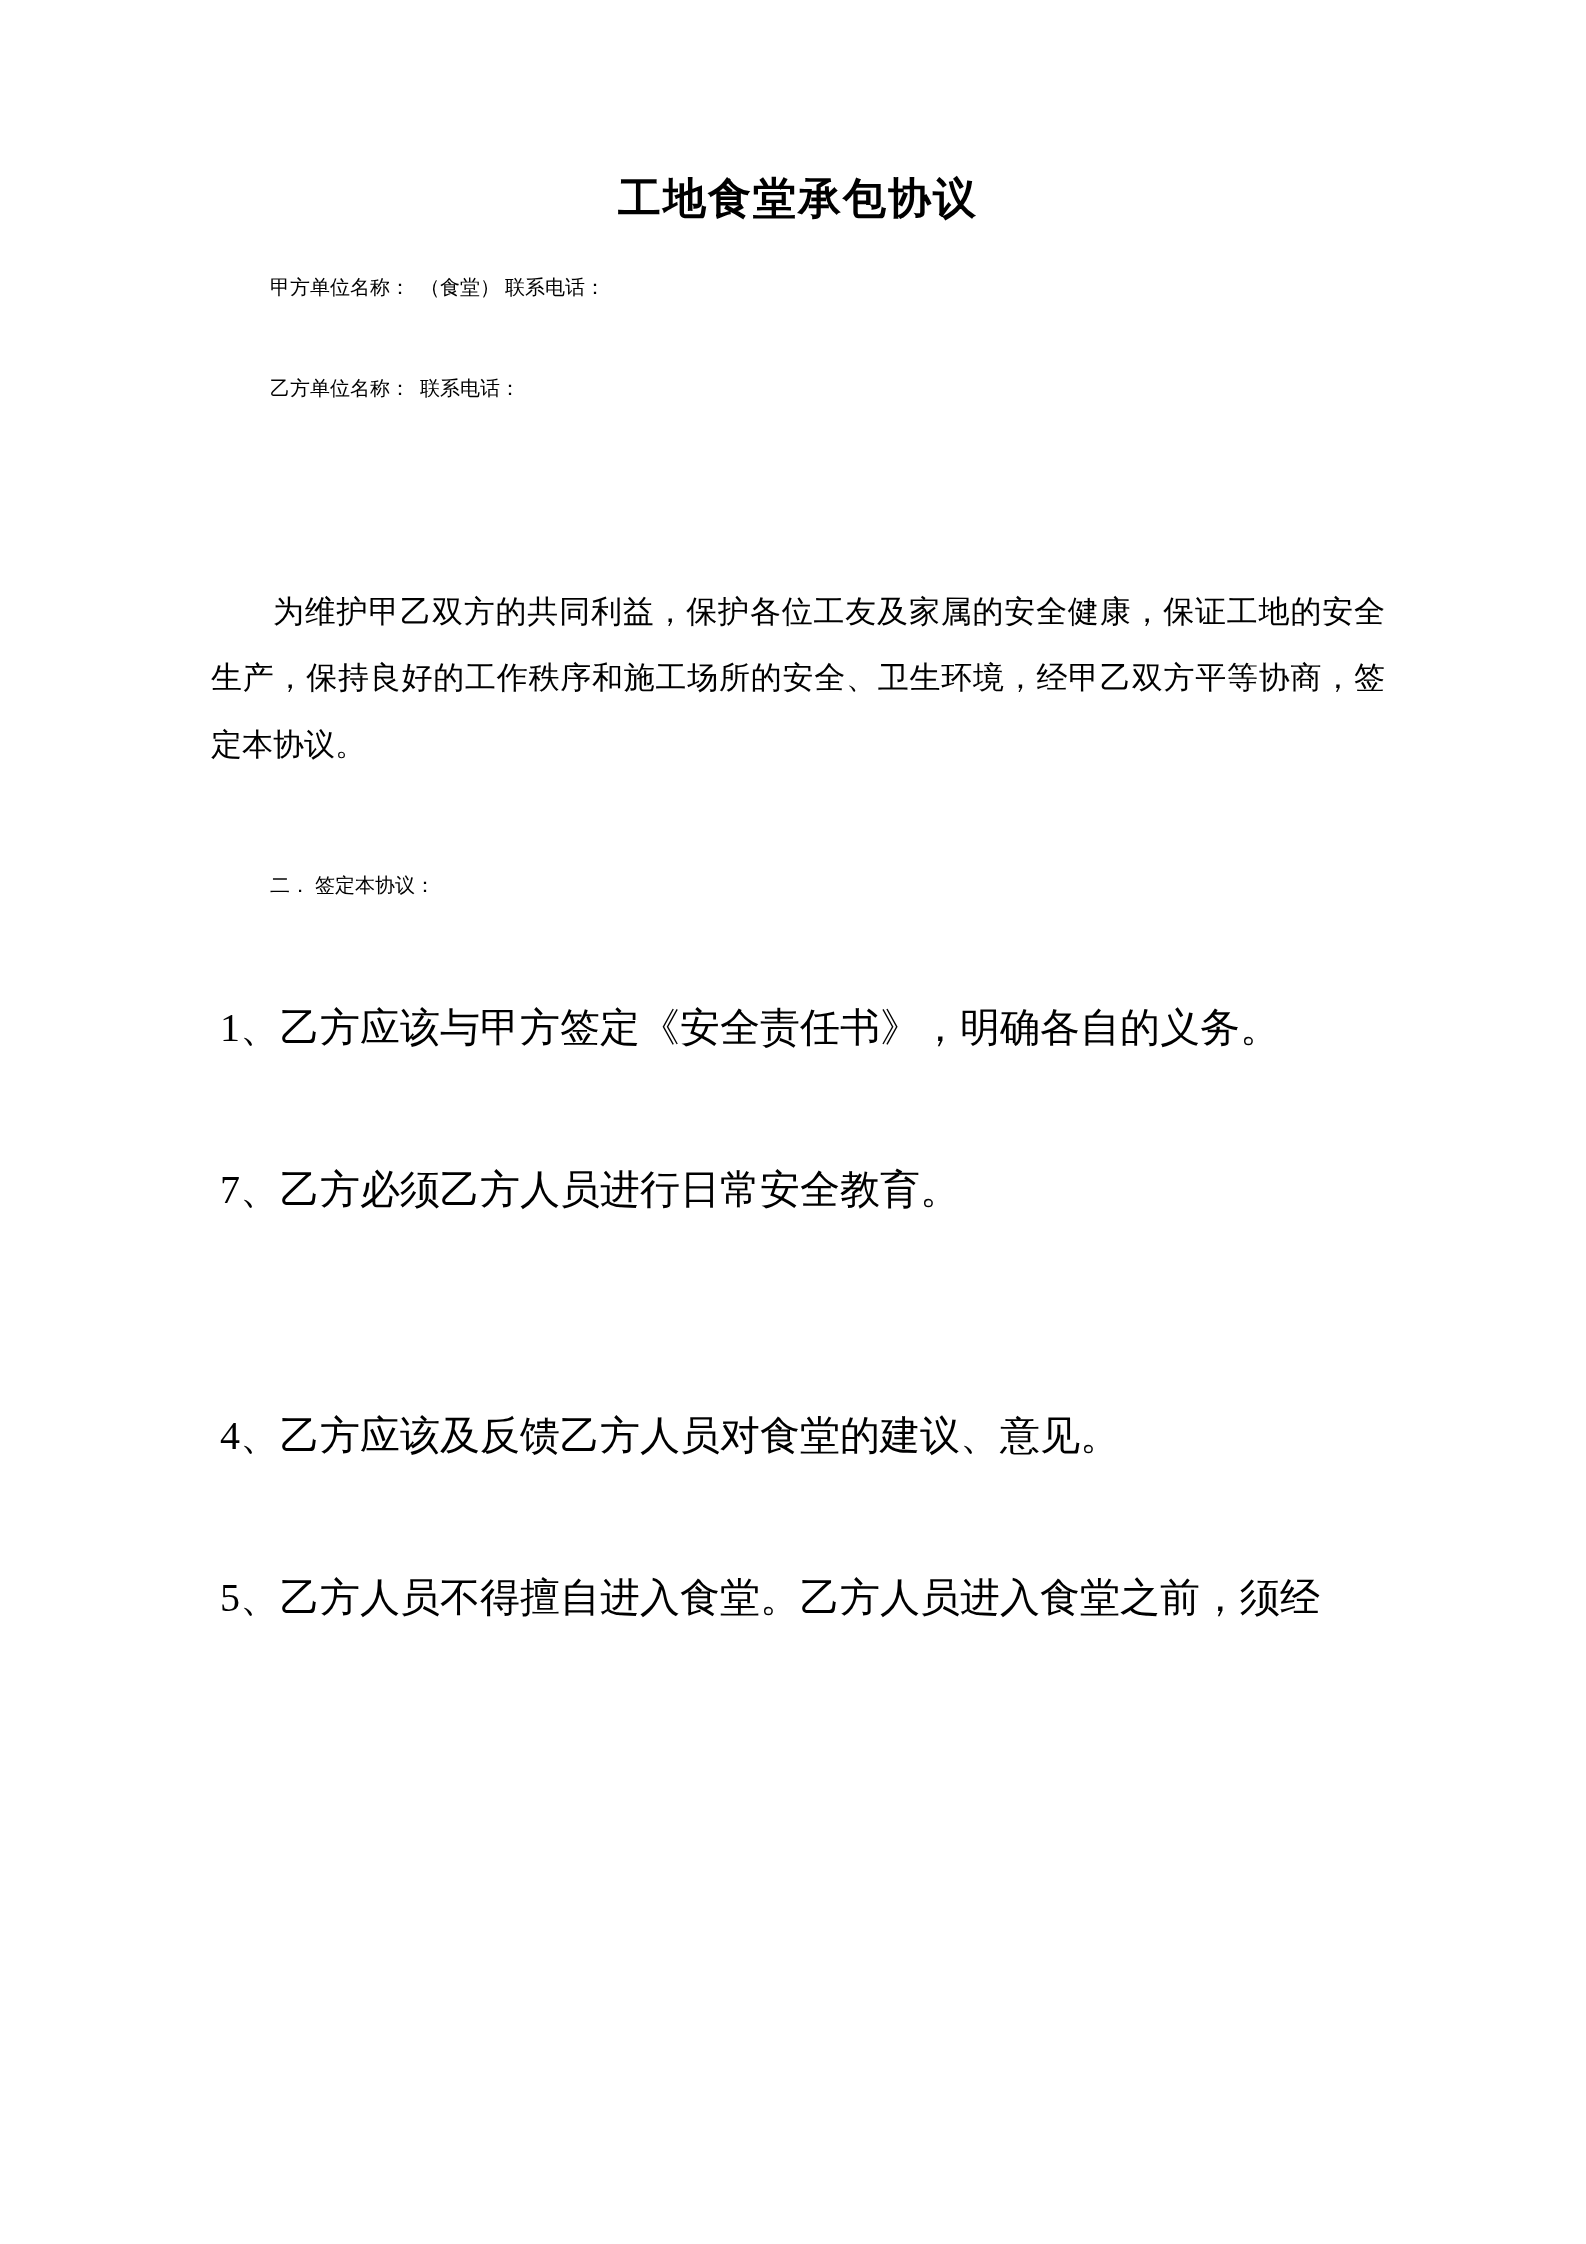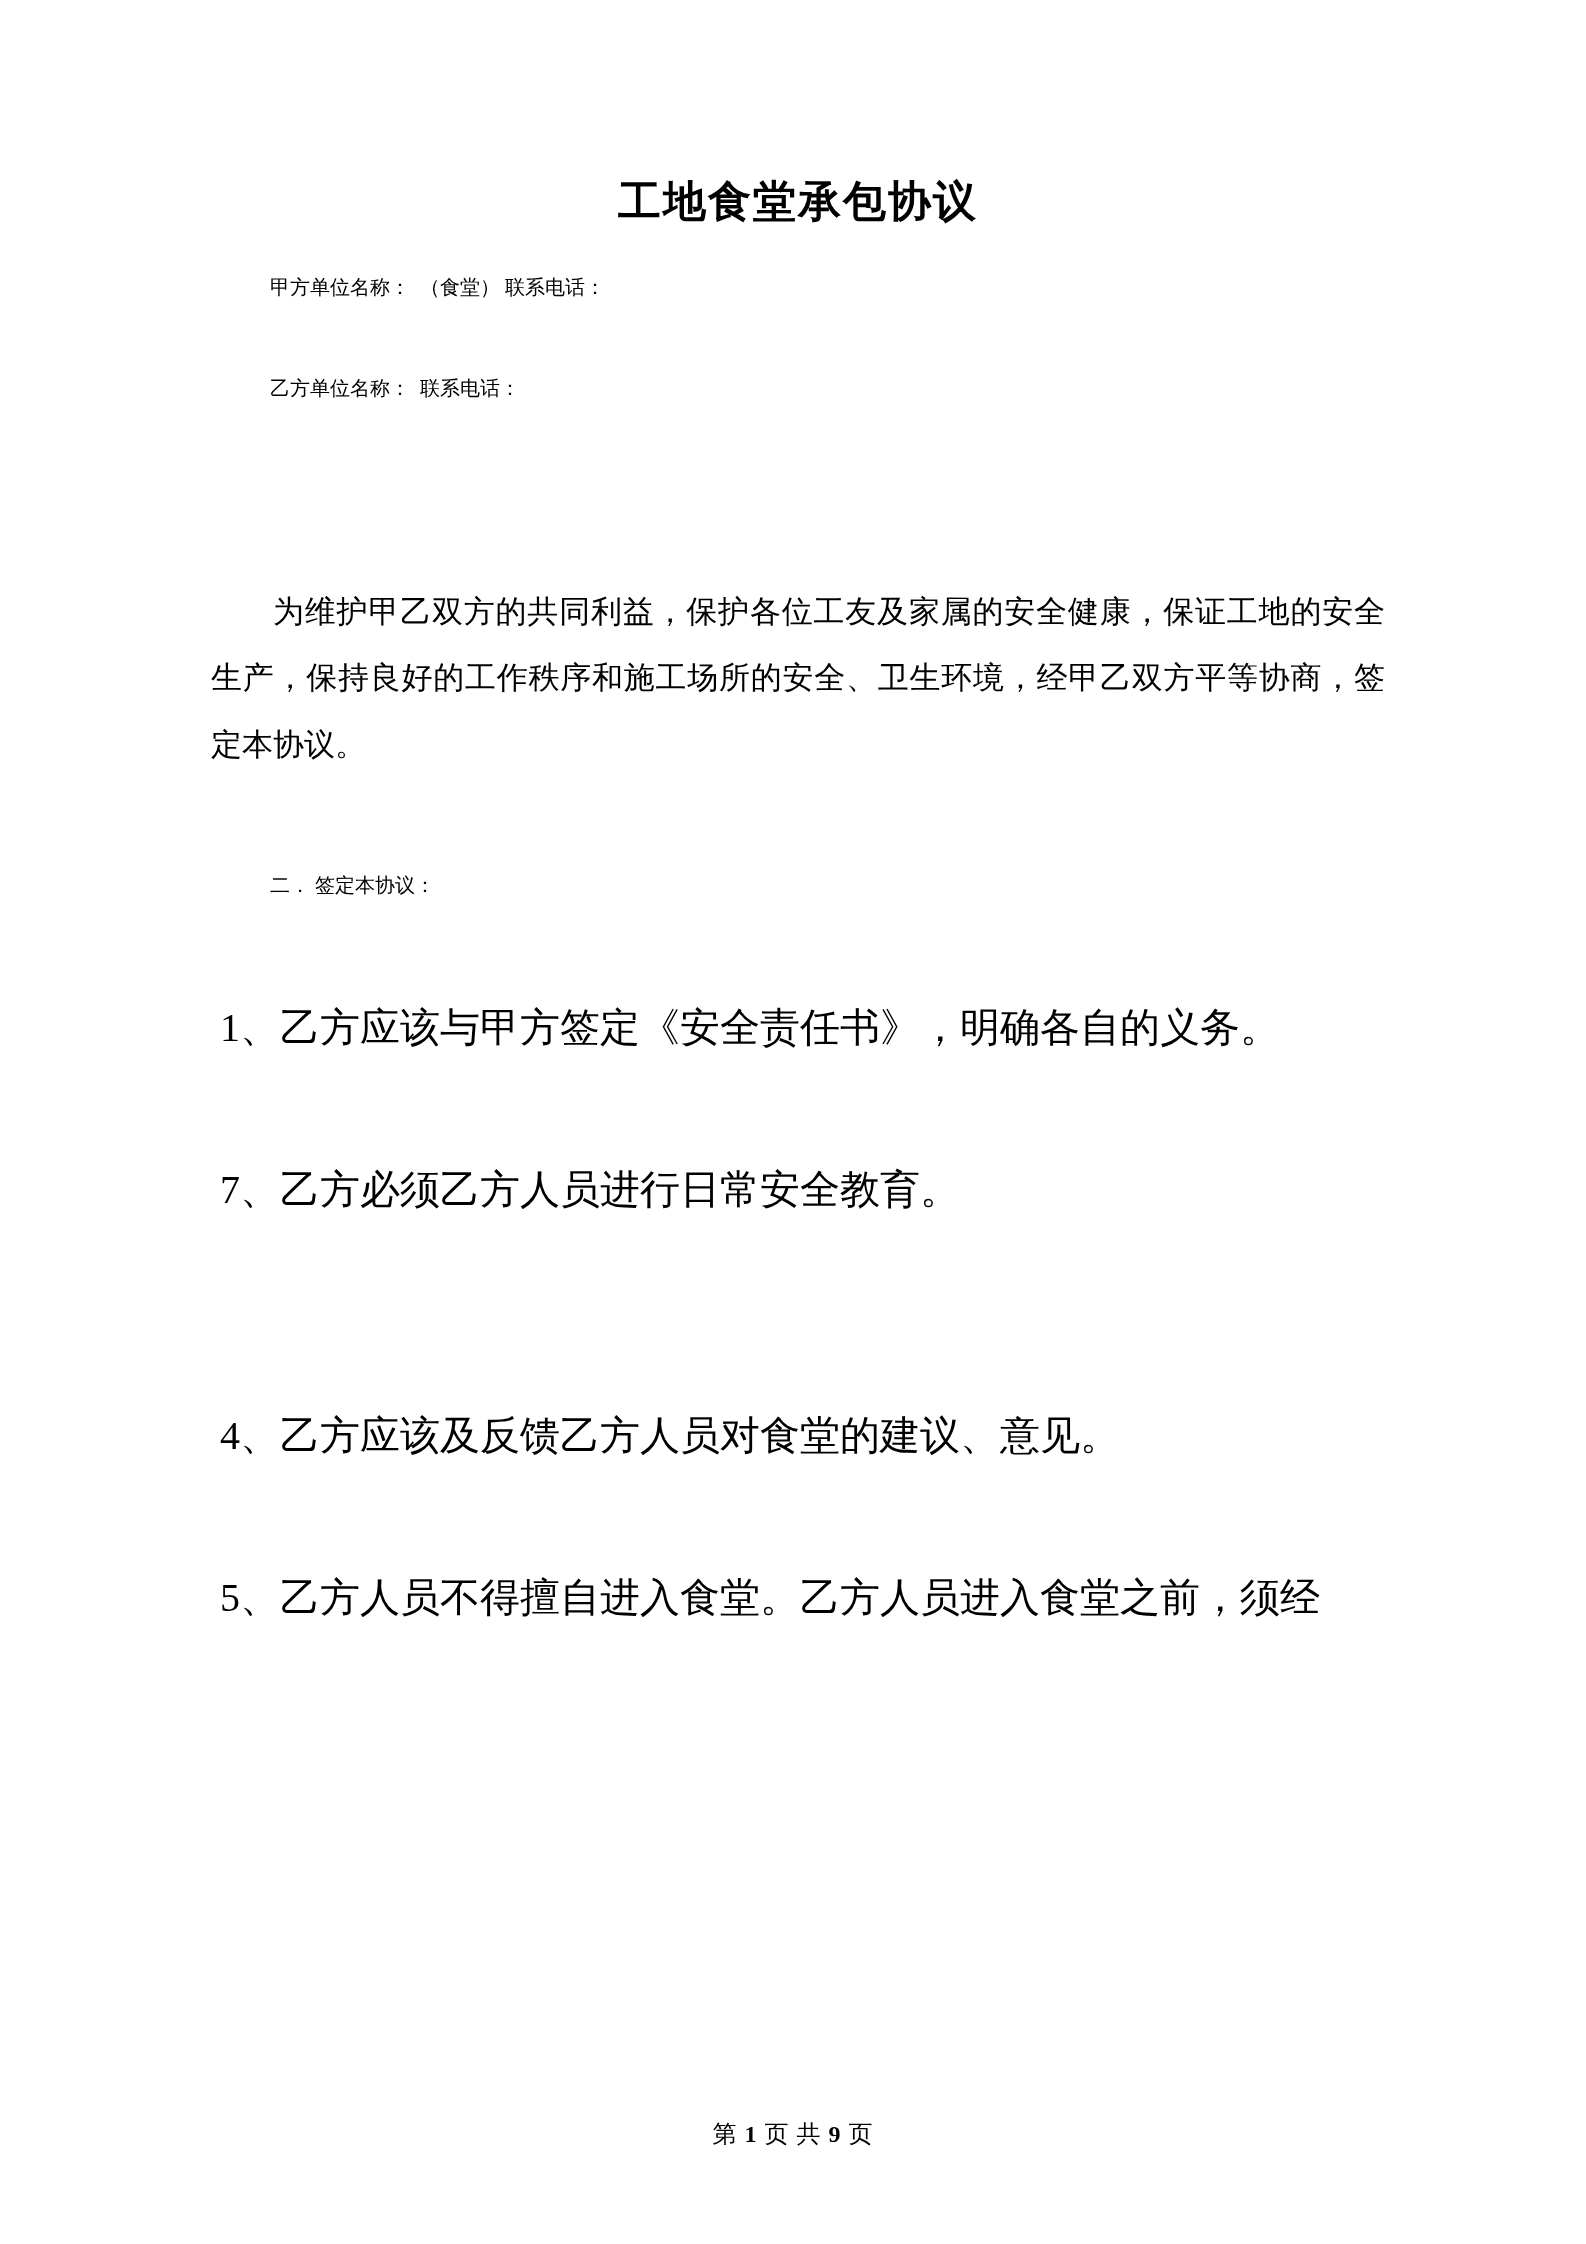"工地食堂承包协议" .doc-title { font-family: Liberation Serif, serif -> Liberation Mono, monospace }
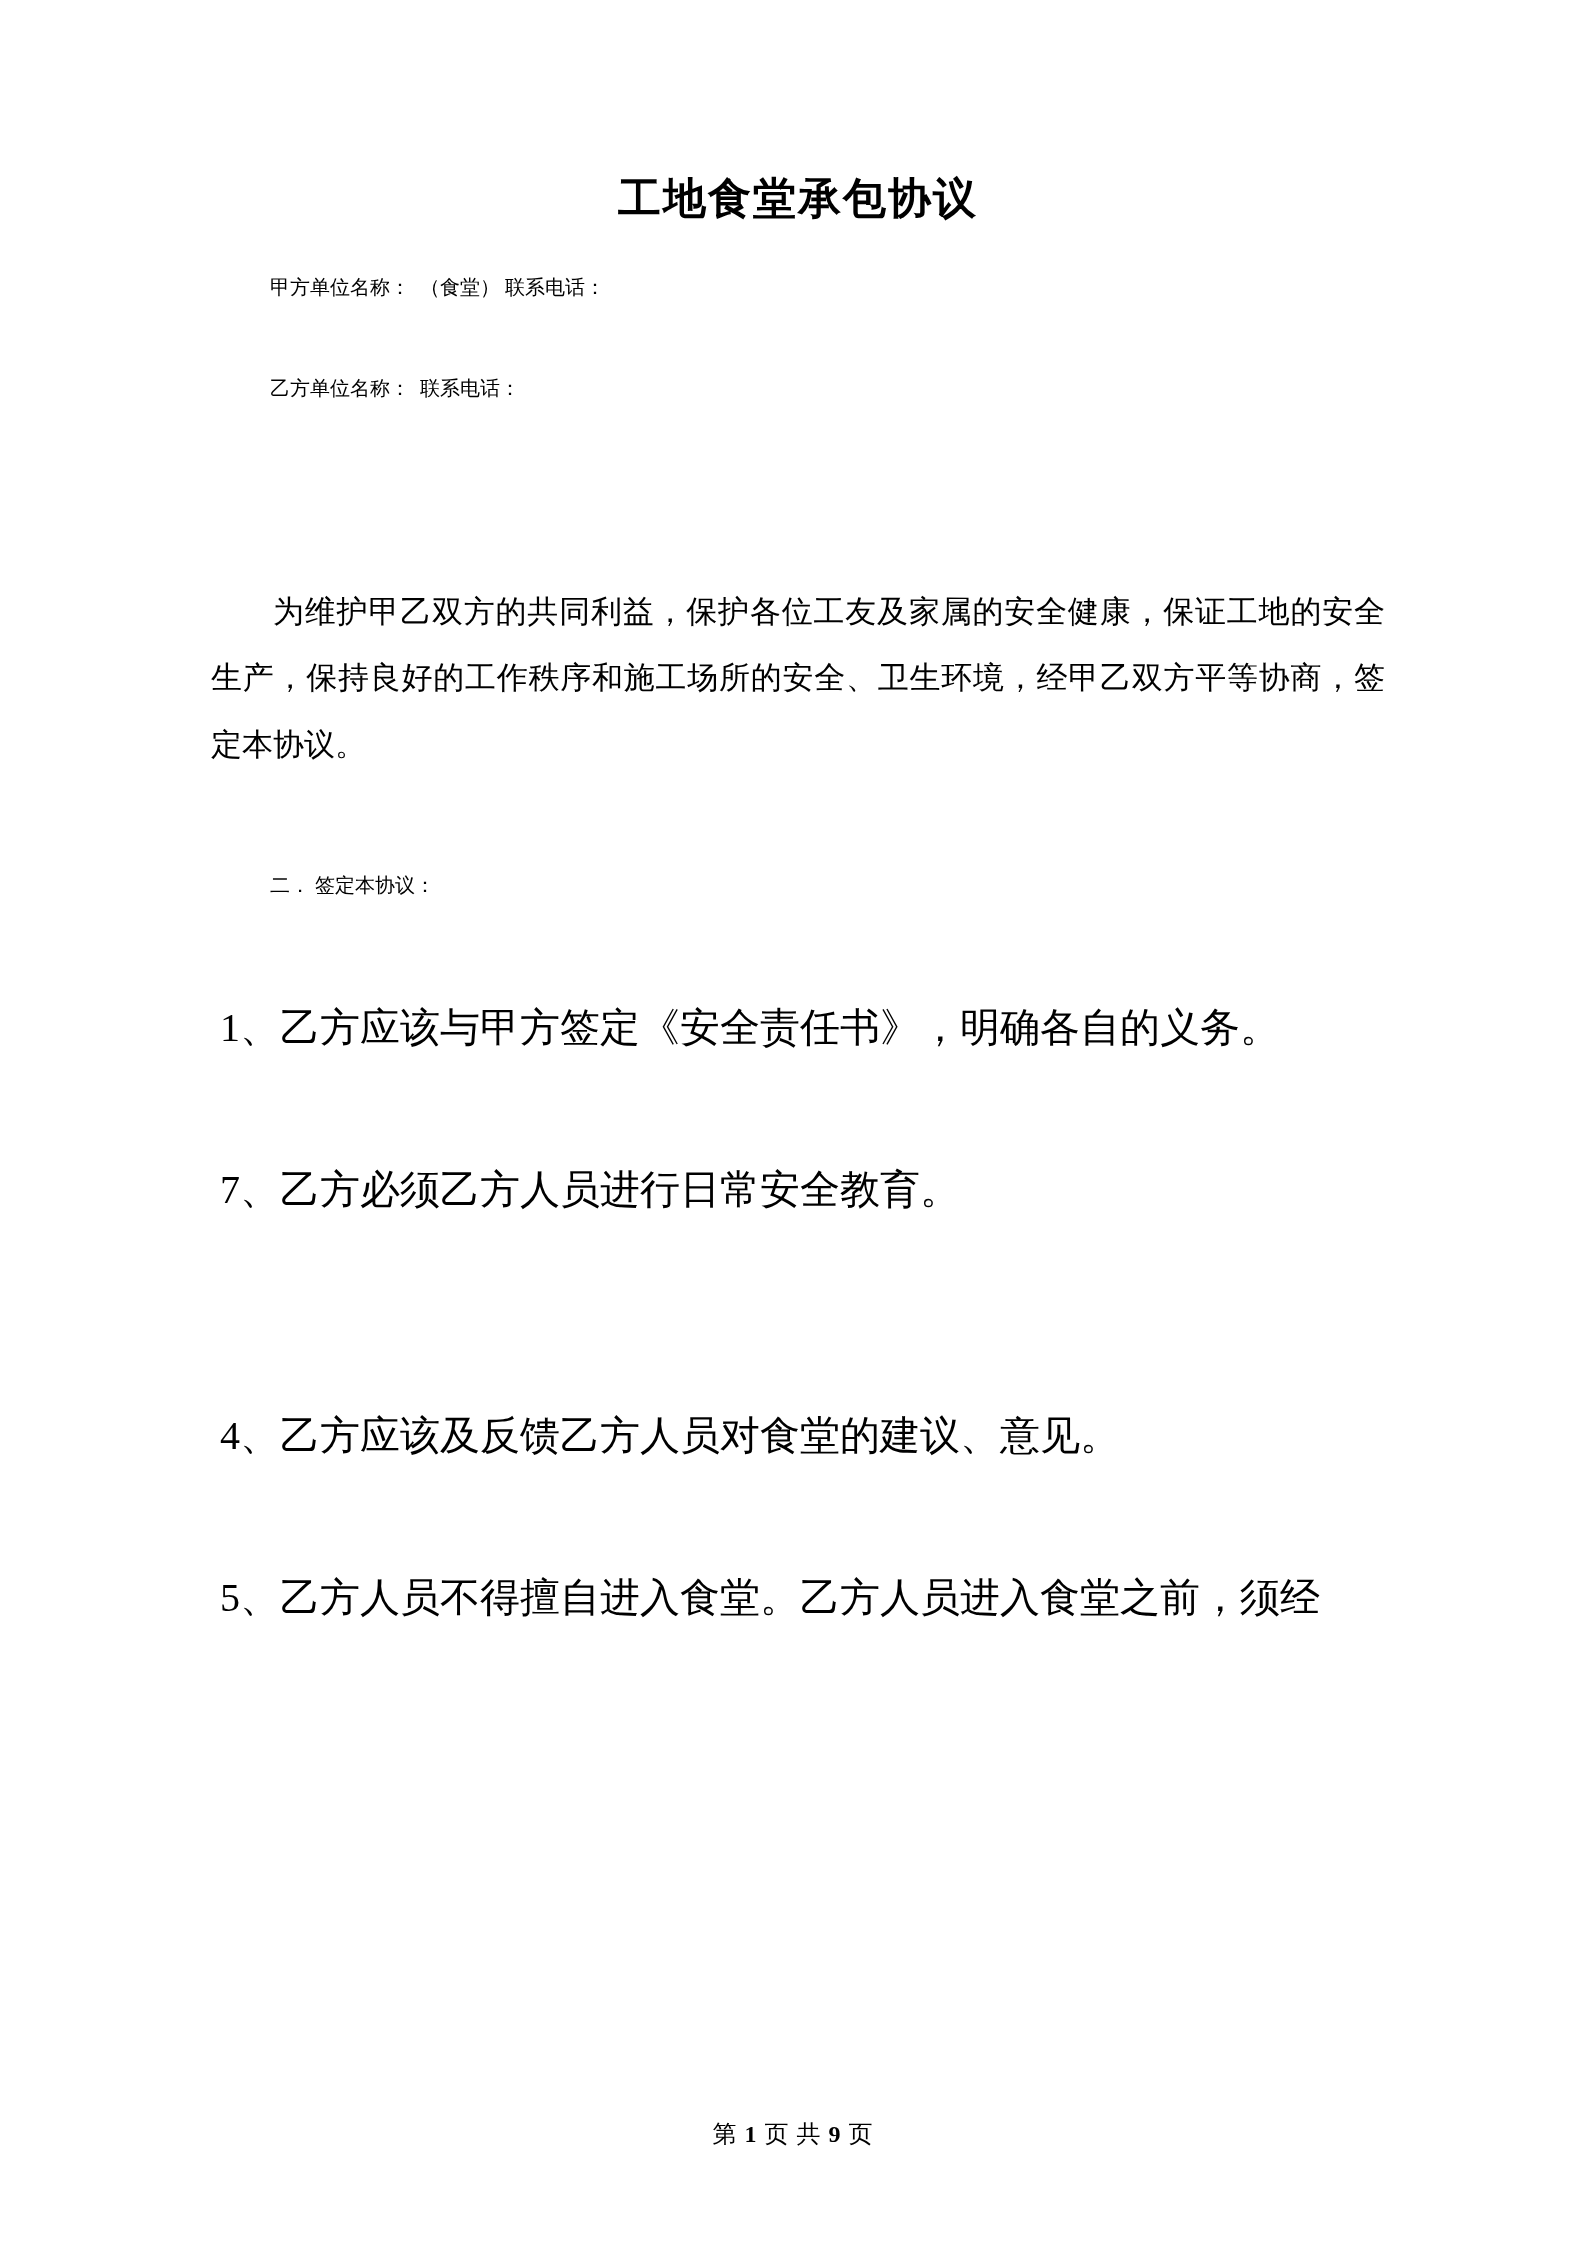"第 1 页 共 9" div.footer { html: <div> <span>第</span> <span>1</span> <span>页 共</span> <span>9</span> <span>页</span> </div> -> none }
